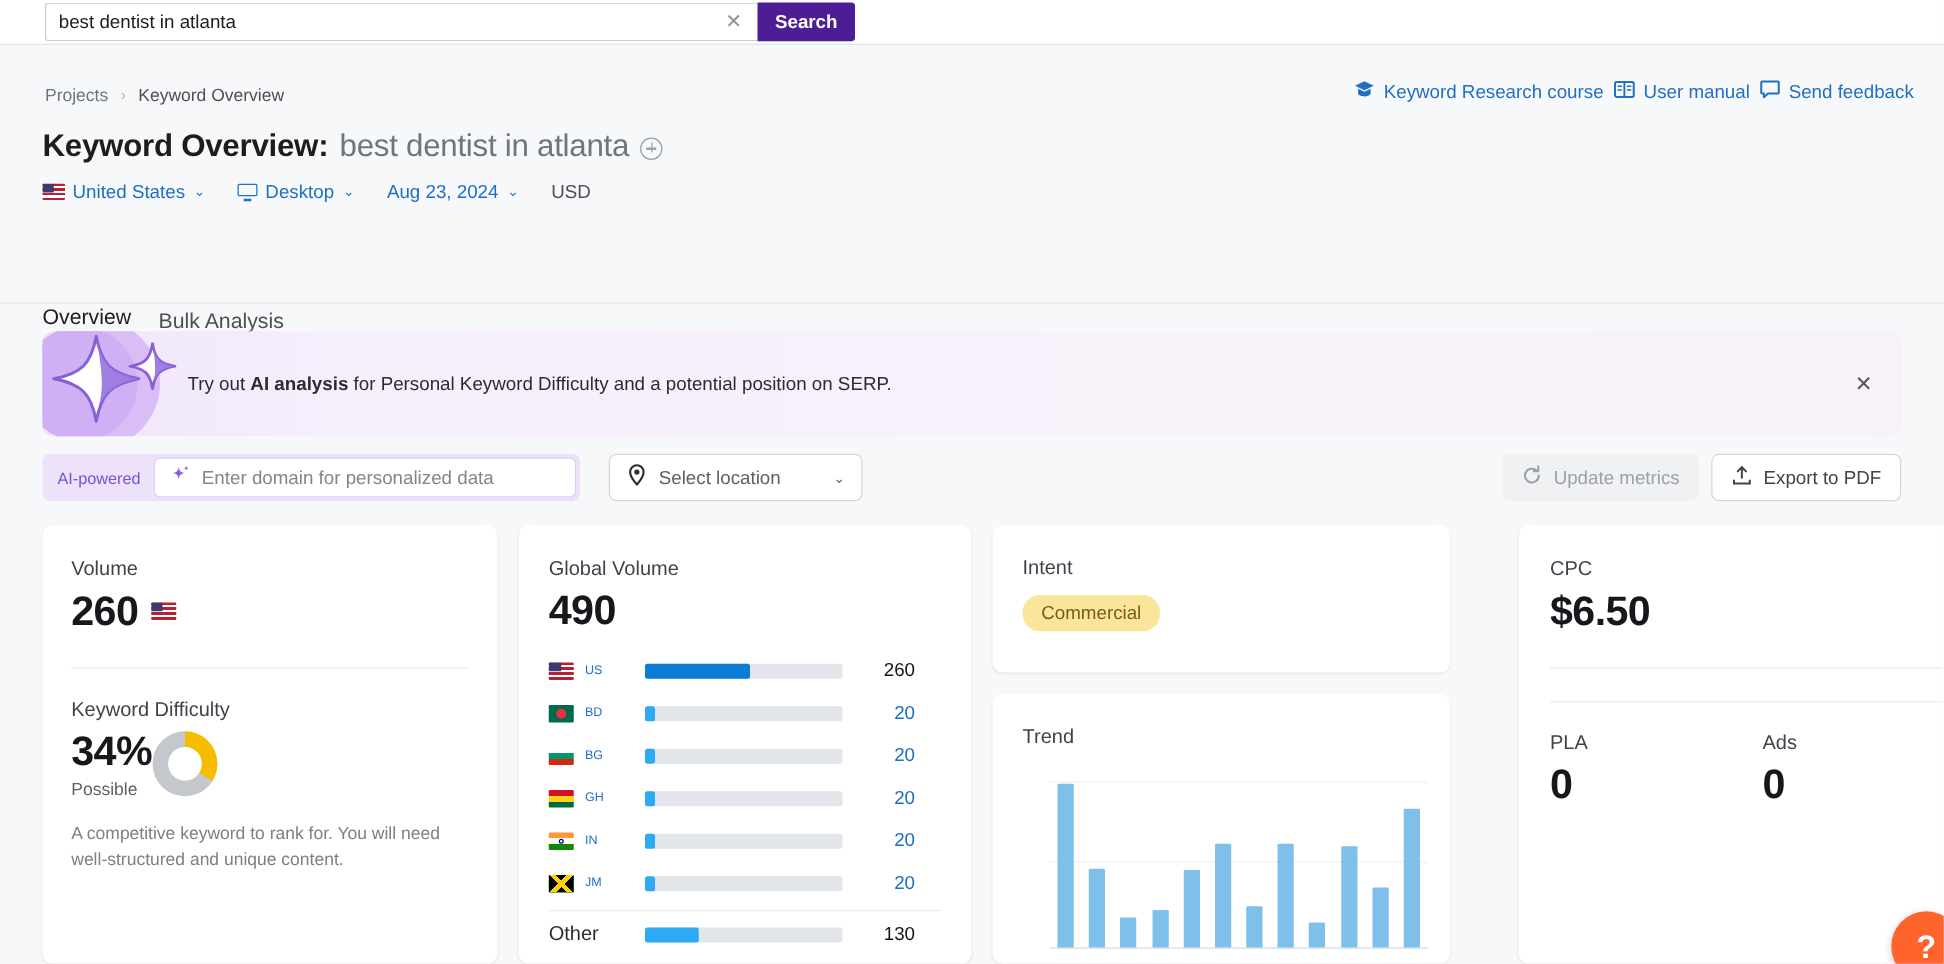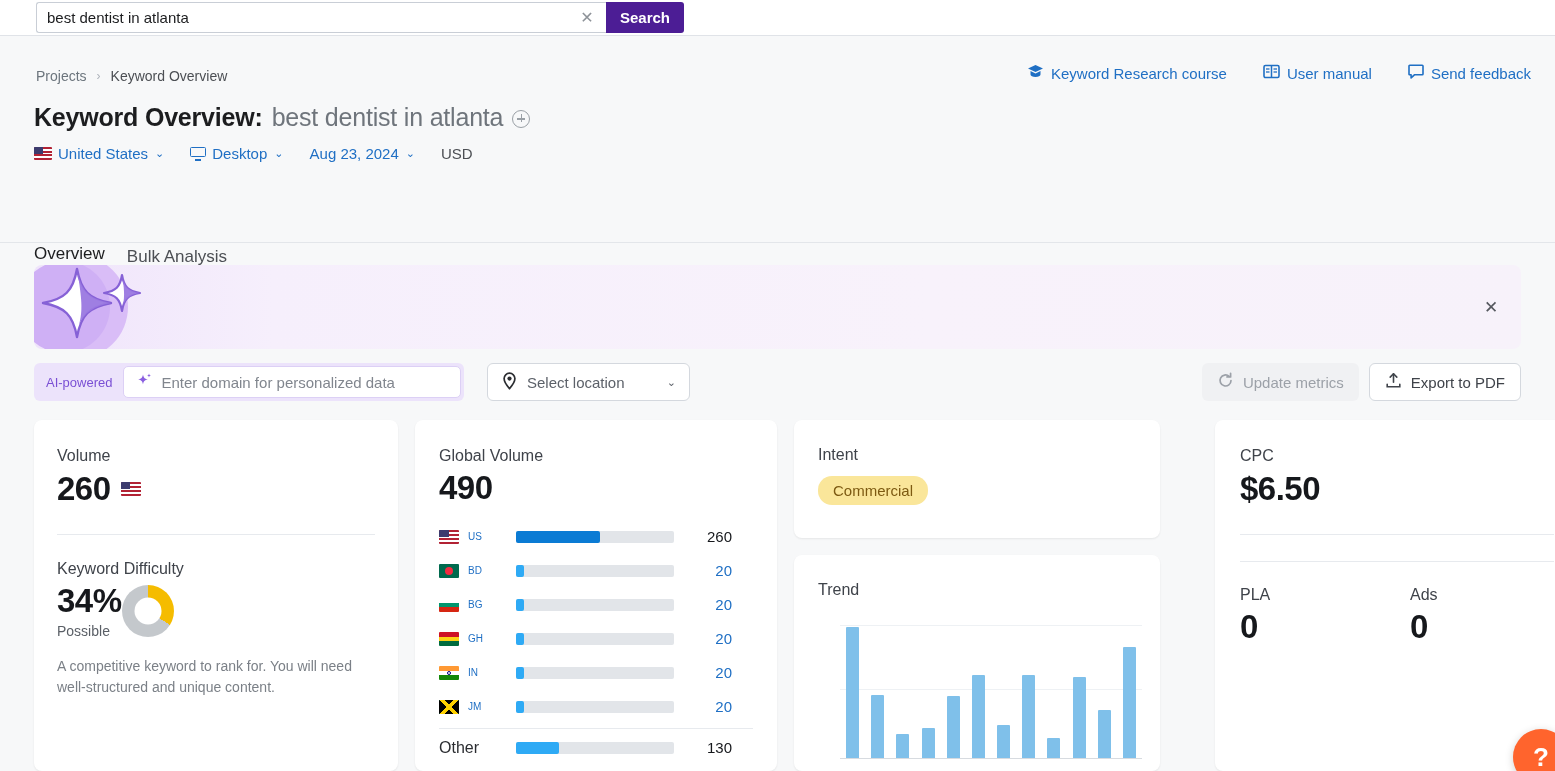"Keyword Research course" .toplinks { gap: 36px -> 8px }
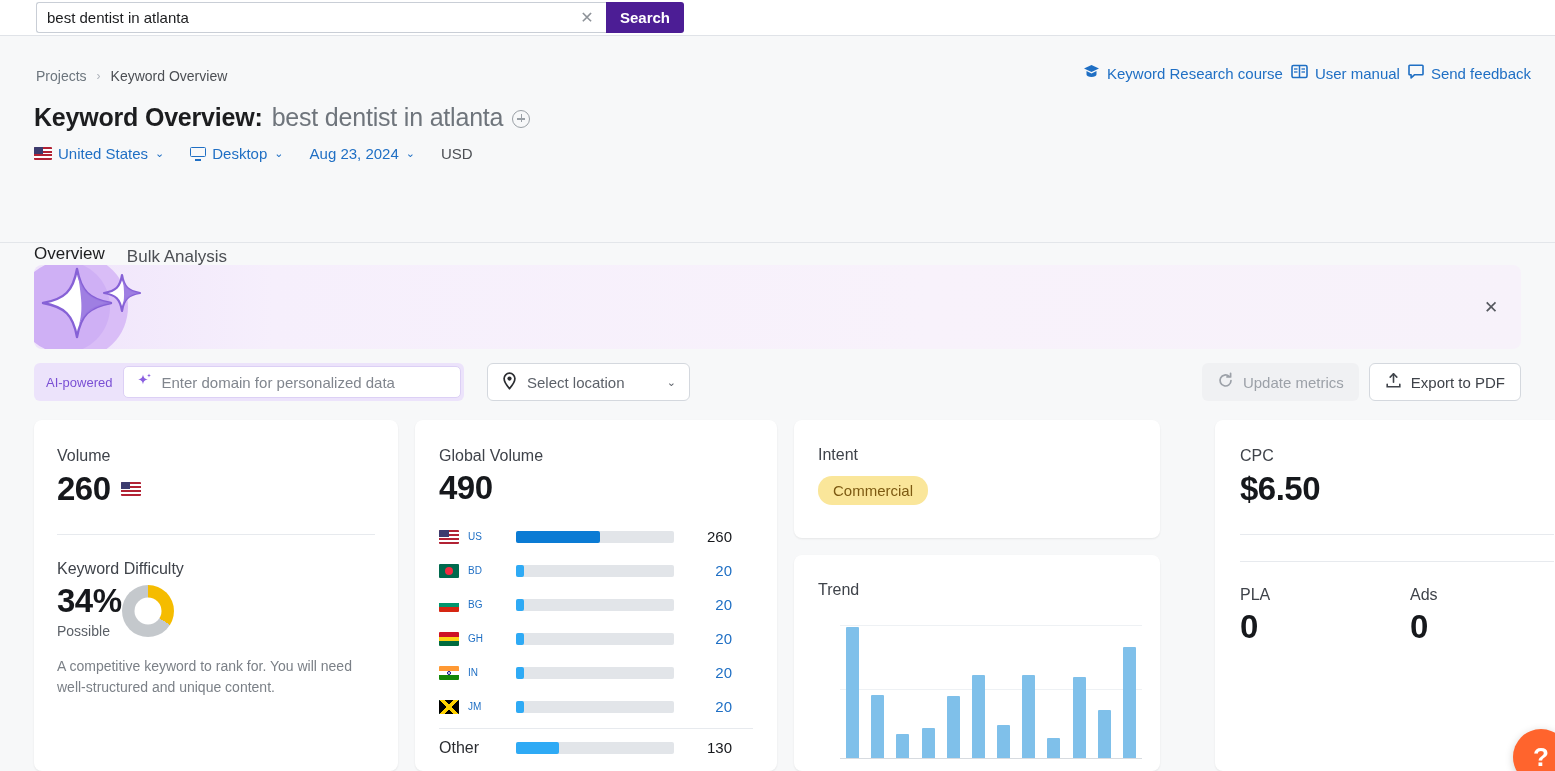"Try out AI analysis for" div.ai-banner-text { html: none -> <div> <span>Try out </span><b>AI analysis</b><span> for Personal Keyword Difficulty and a potential position on SERP.</span> </div> }
